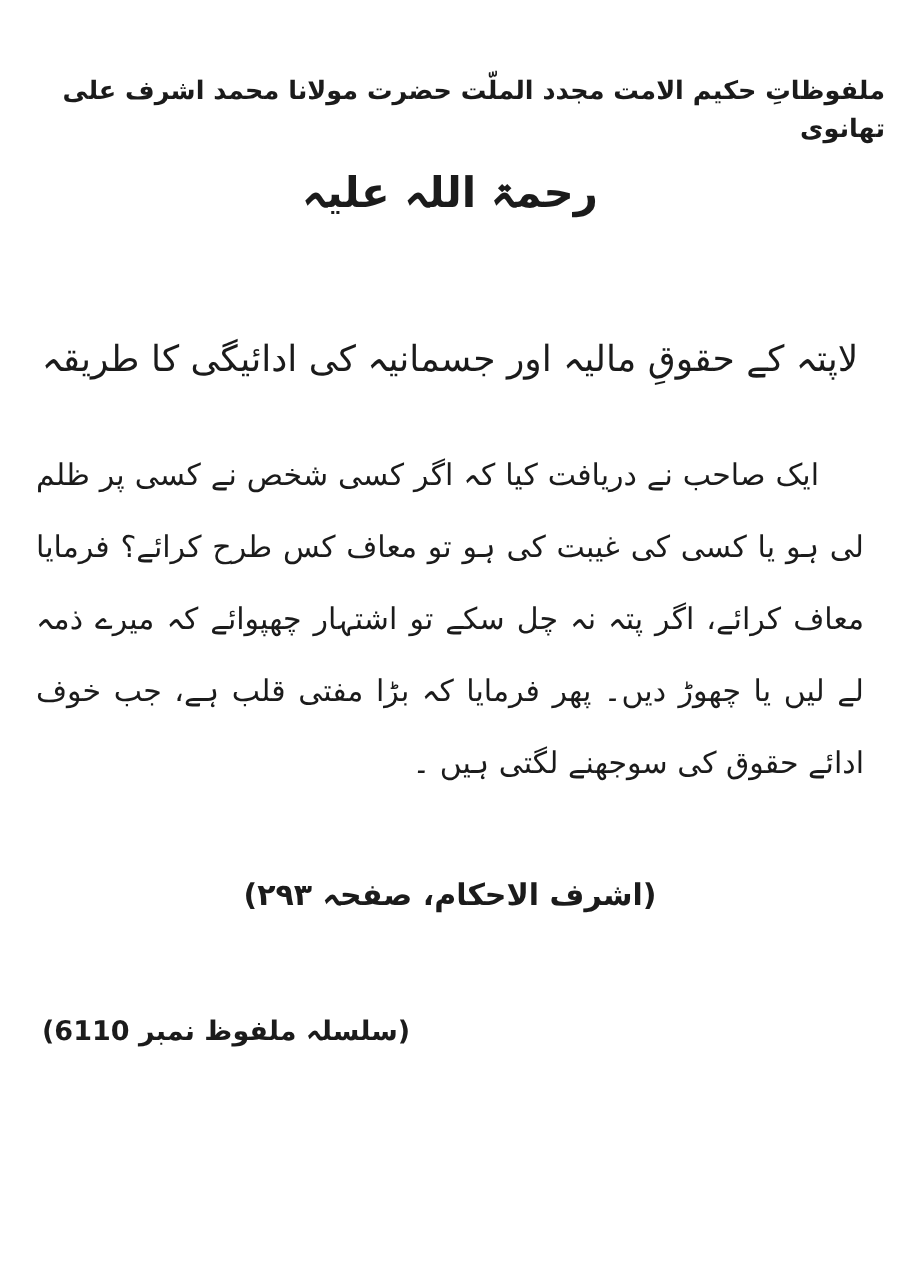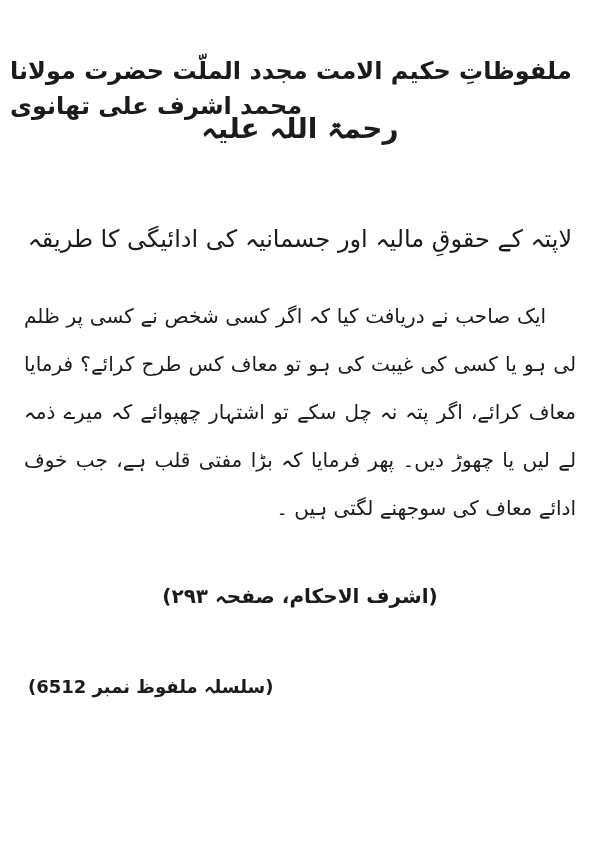"ملفوظاتِ حکیم الامت مجدد الملّت" .title { font-size: 24px -> 17px; text-align: left -> right }
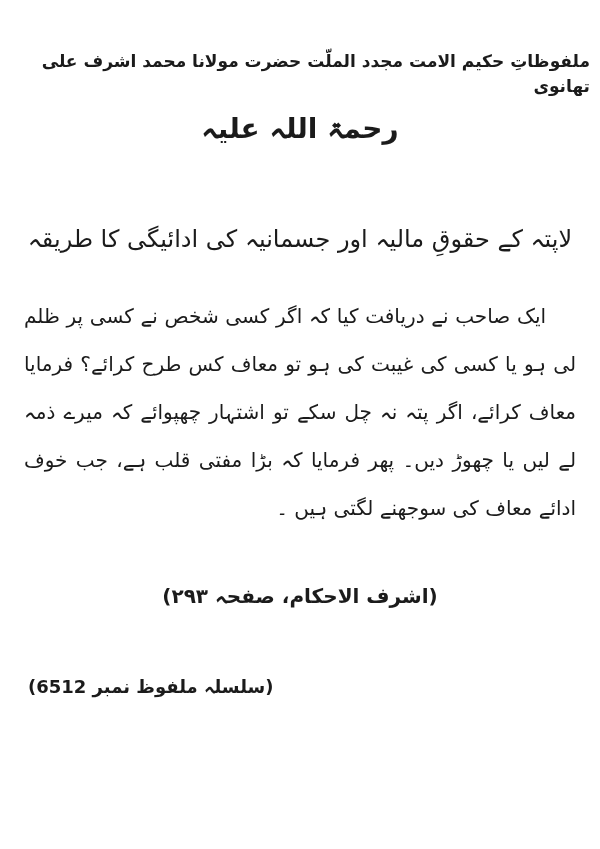"ادائے معاف کی سوجھنے لگتی" div.body-line { text: معاف -> حقوق }
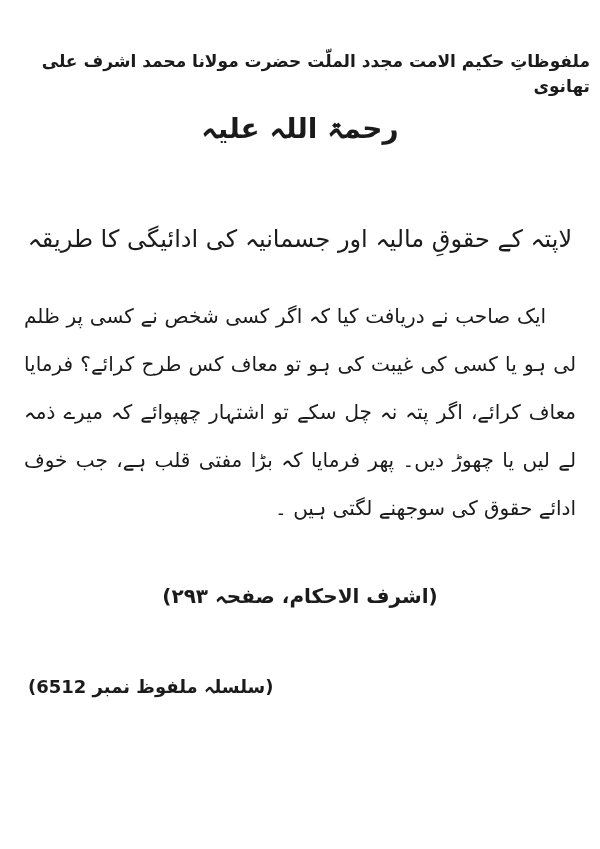"(سلسلہ ملفوظ نمبر 6512)" div.series-note { text: 6512 -> 6110 }
